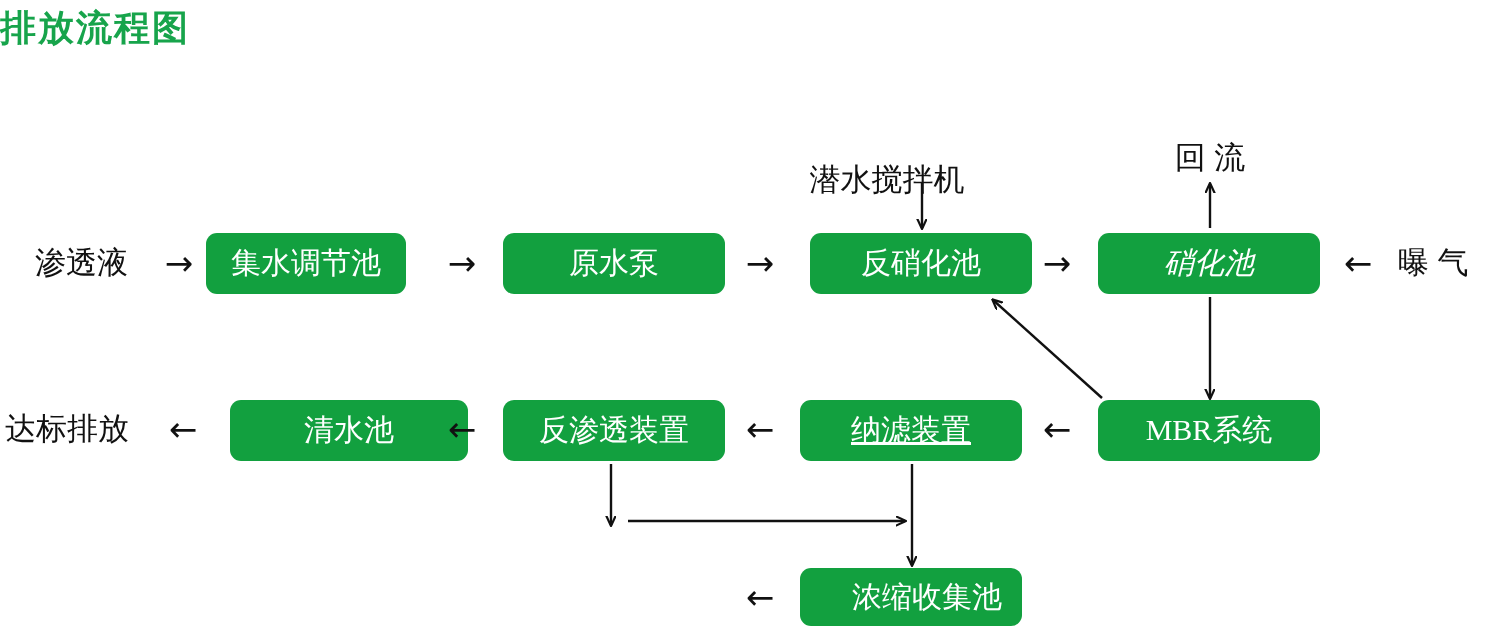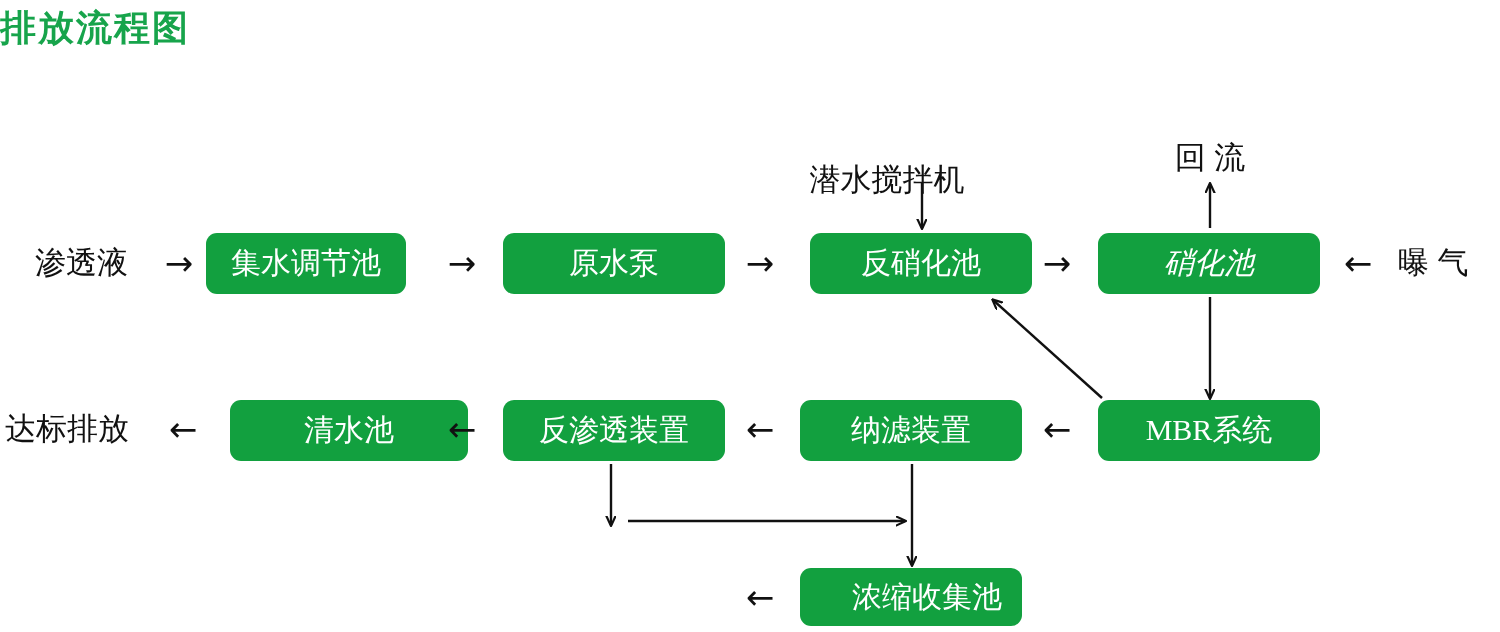"纳滤装置" div.node { text-decoration: none -> underline }
